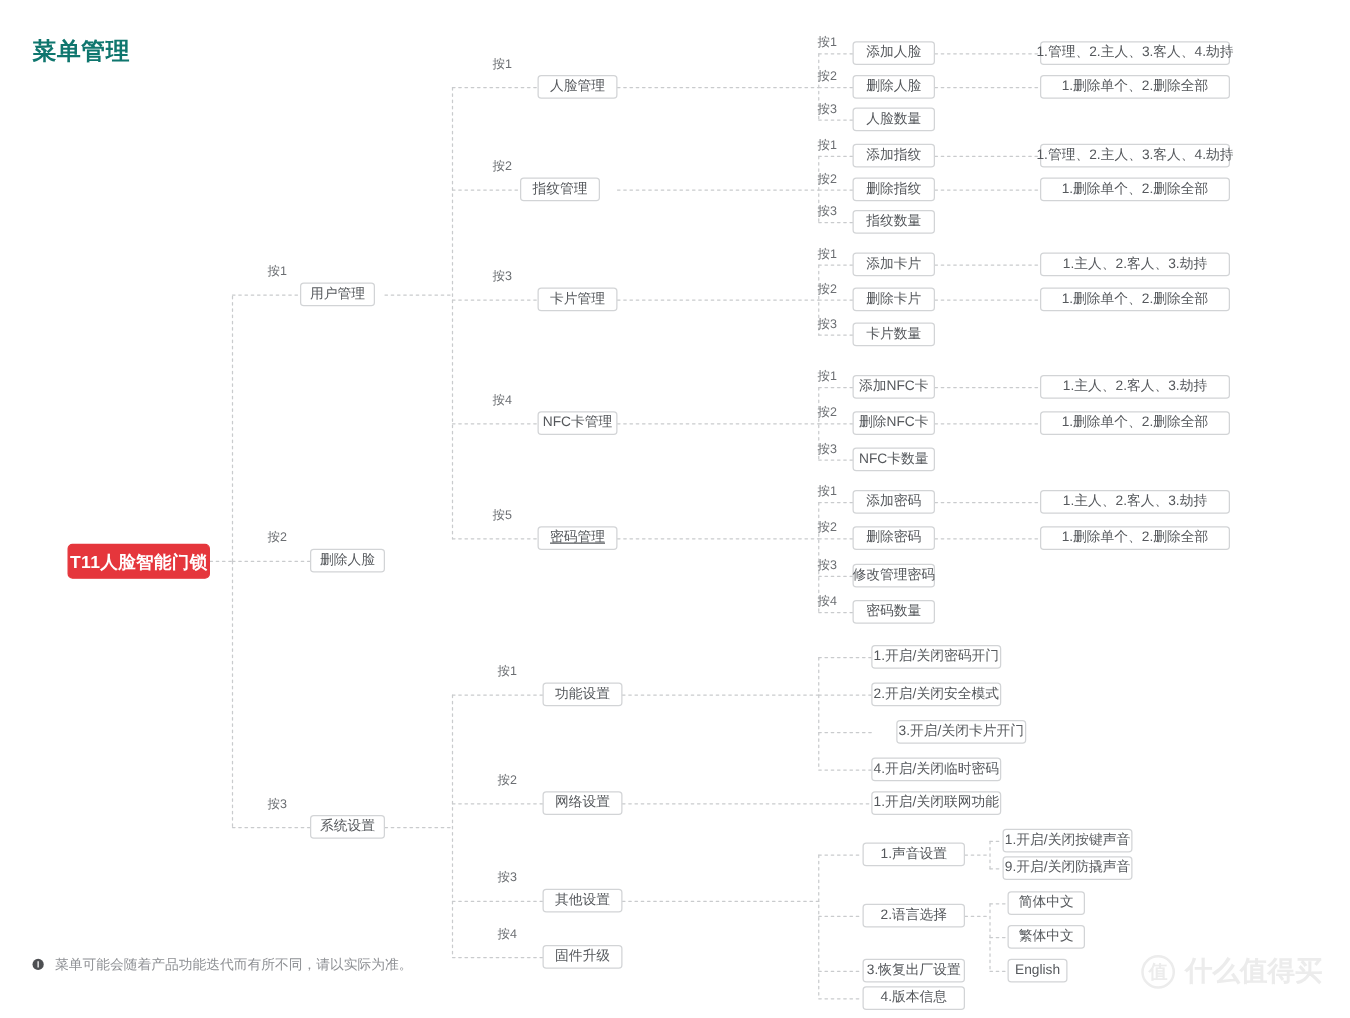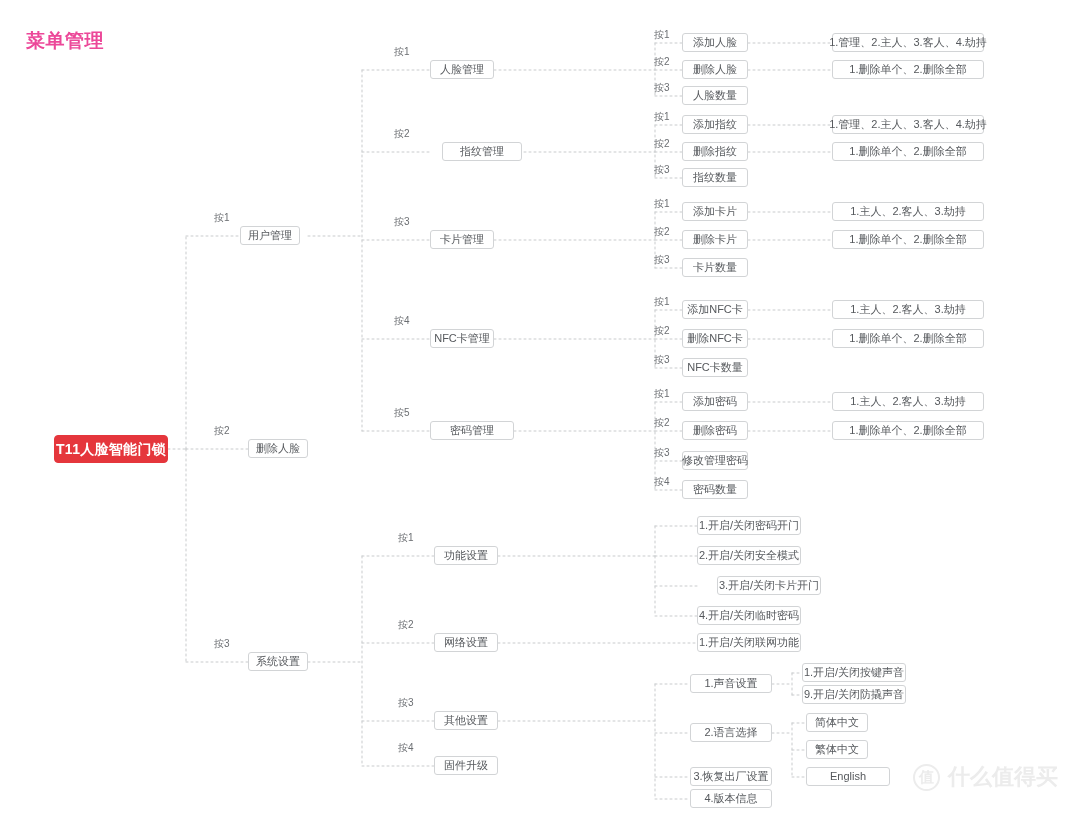"菜单管理" .page-title { color: #ec4899 -> #0f766e }
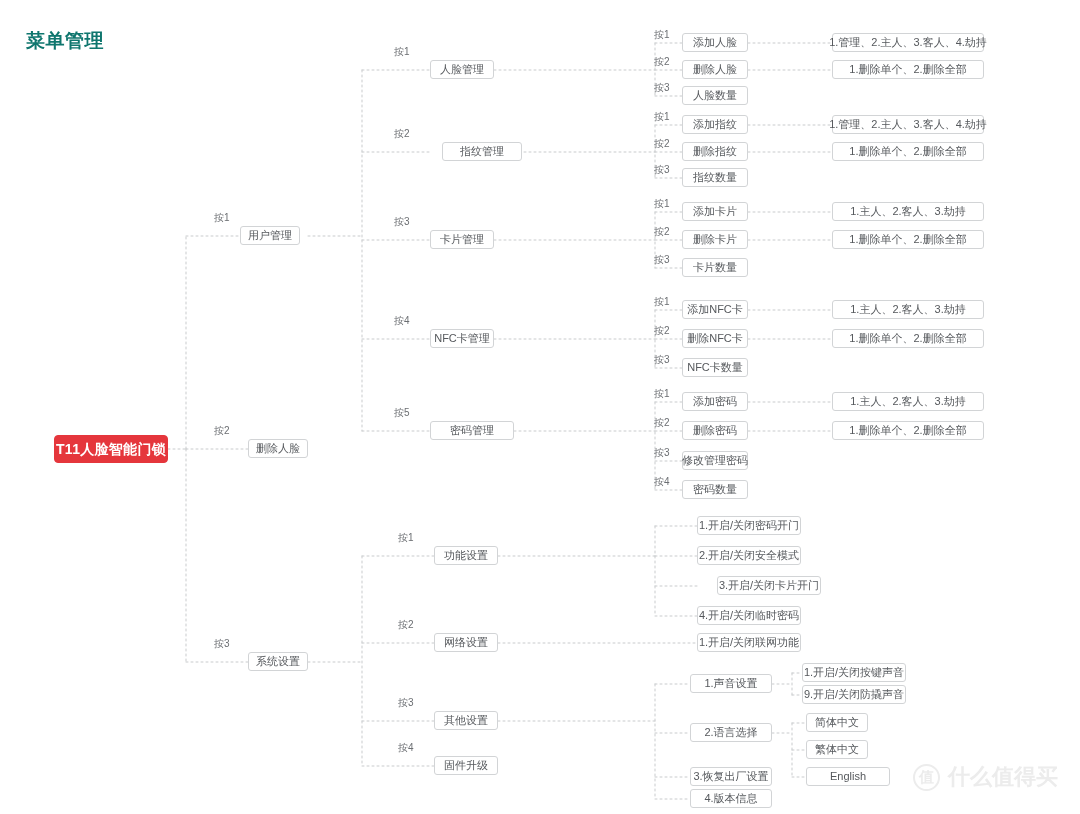"指纹管理" div.node { left: 442px -> 416px; width: 80px -> 64px }
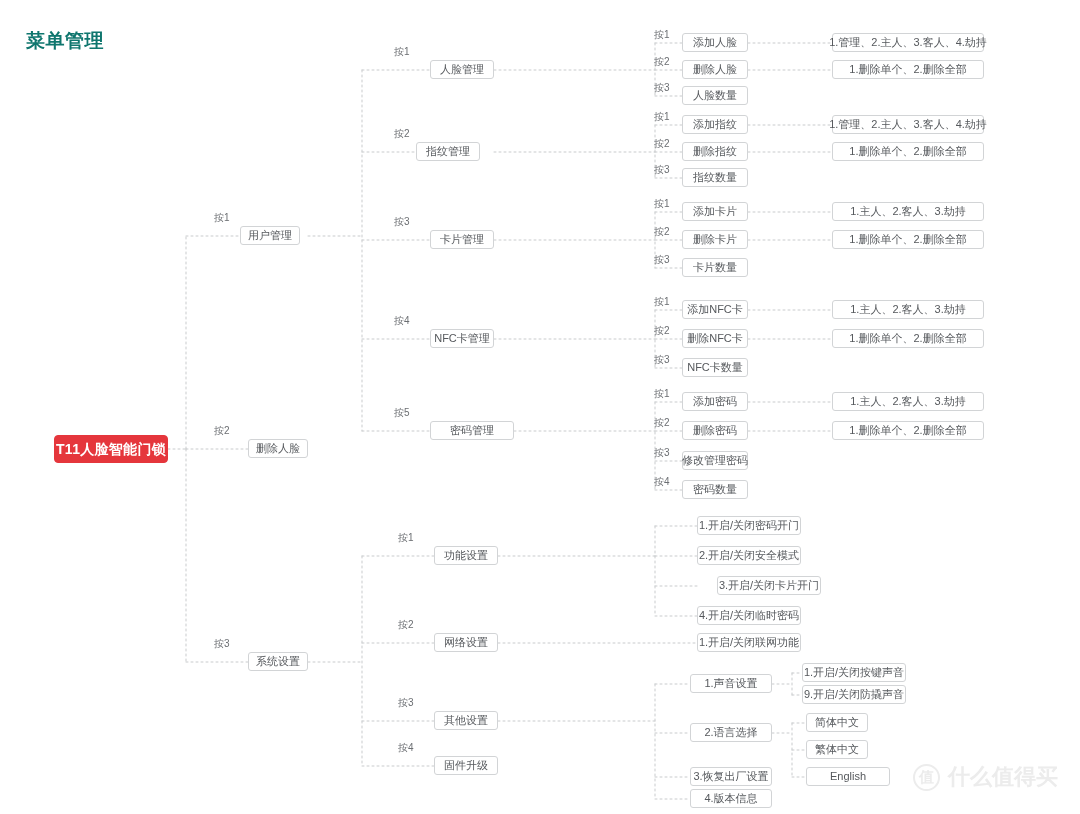"密码管理" div.node { text-decoration: none -> underline; width: 84px -> 64px }
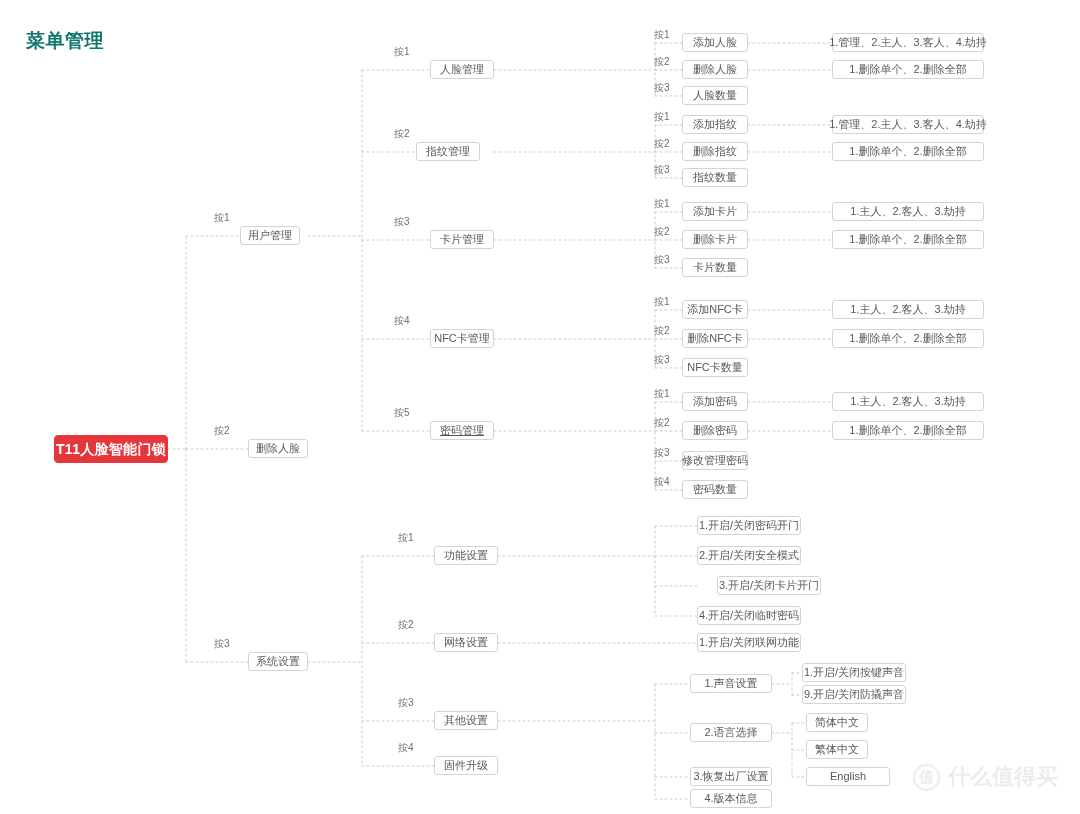"菜单可能会随着产品功能迭代而有所不同，请以实际为准。" div.footnote { html: none -> <div> <span></span> <span>菜单可能会随着产品功能迭代而有所不同，请以实际为准。</span> </div> }
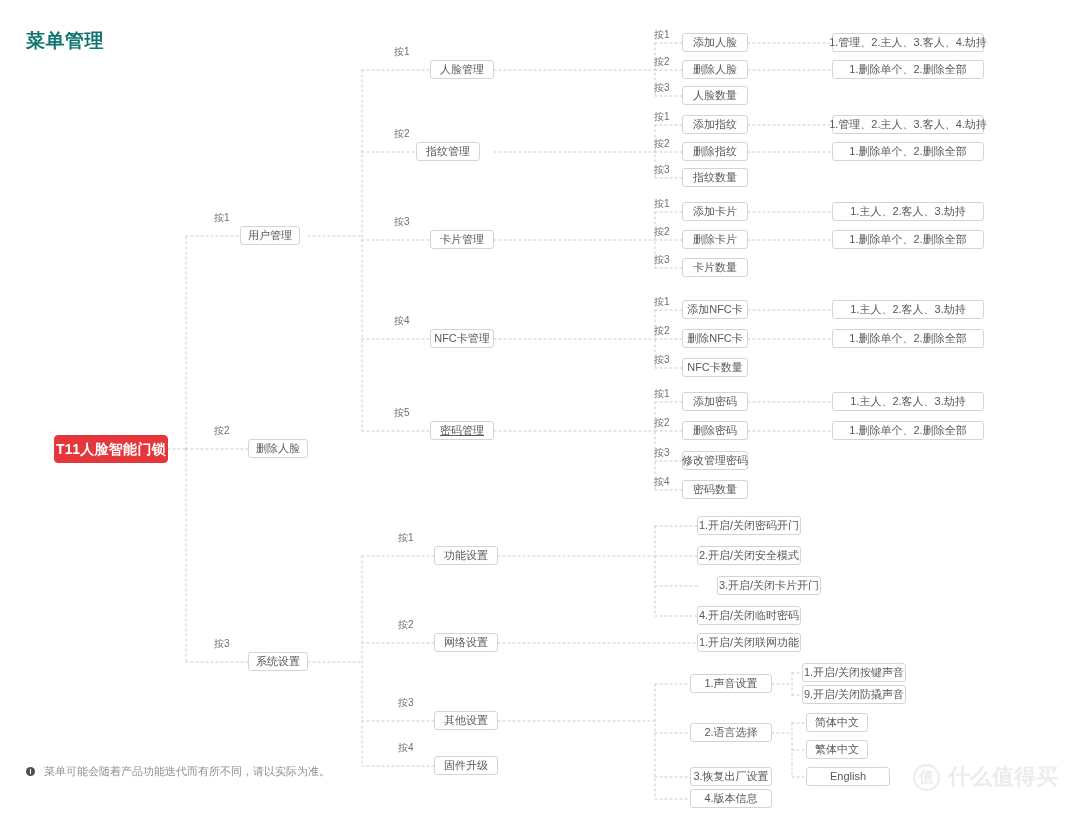"English" div.node { width: 84px -> 48px }
